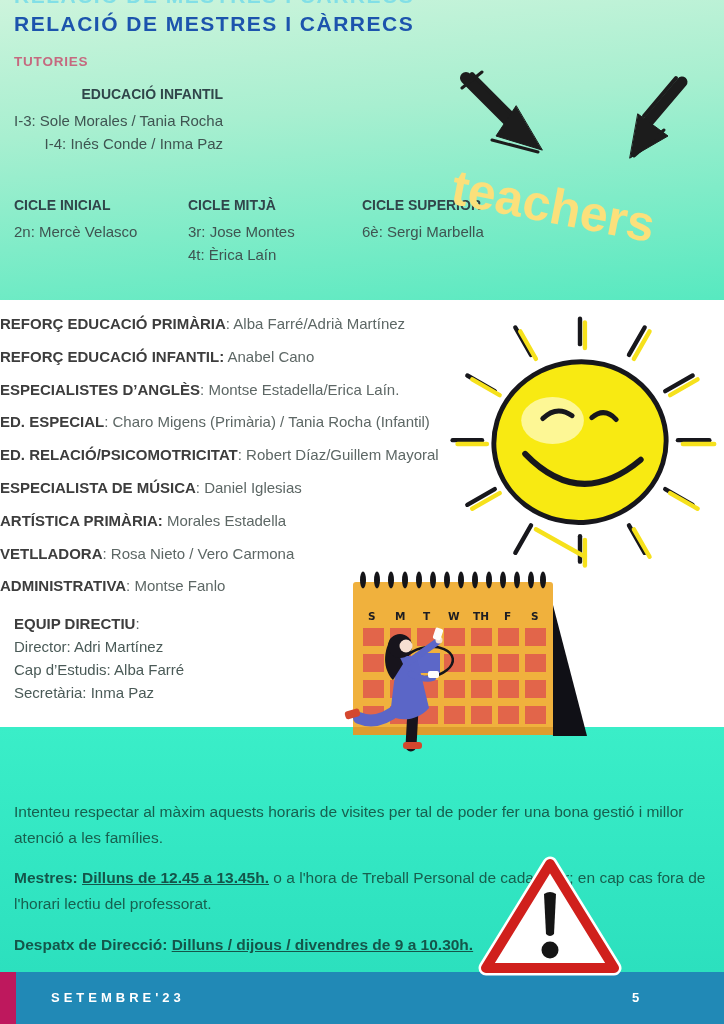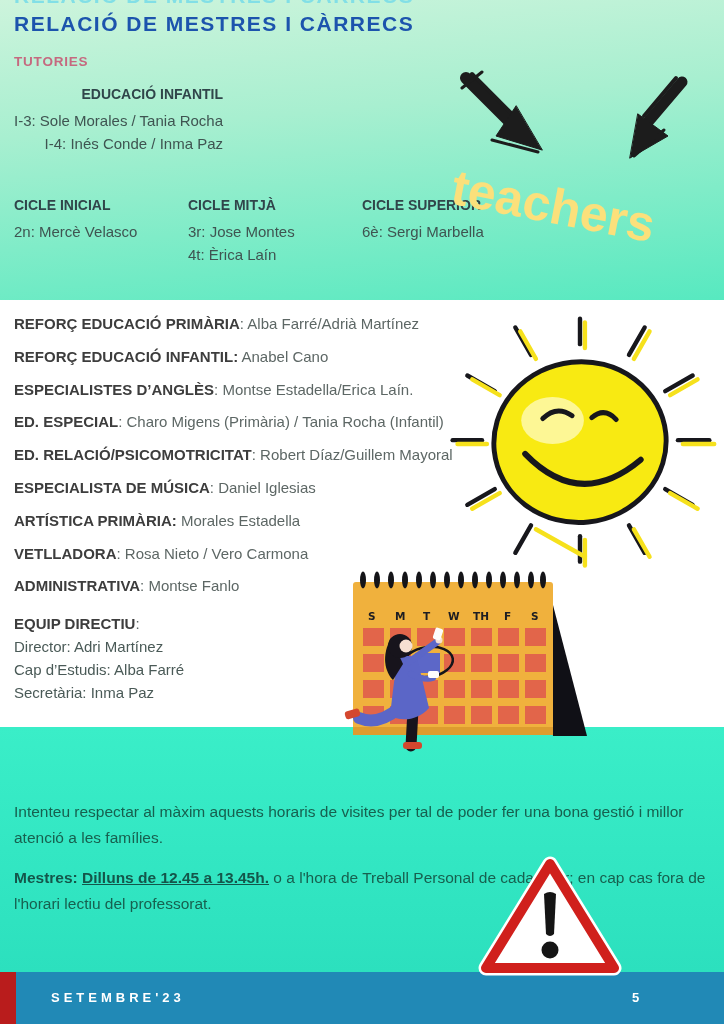"RELACIÓ DE MESTRES I CÀRRECS" .page { background: #b91c1c -> #be185d }
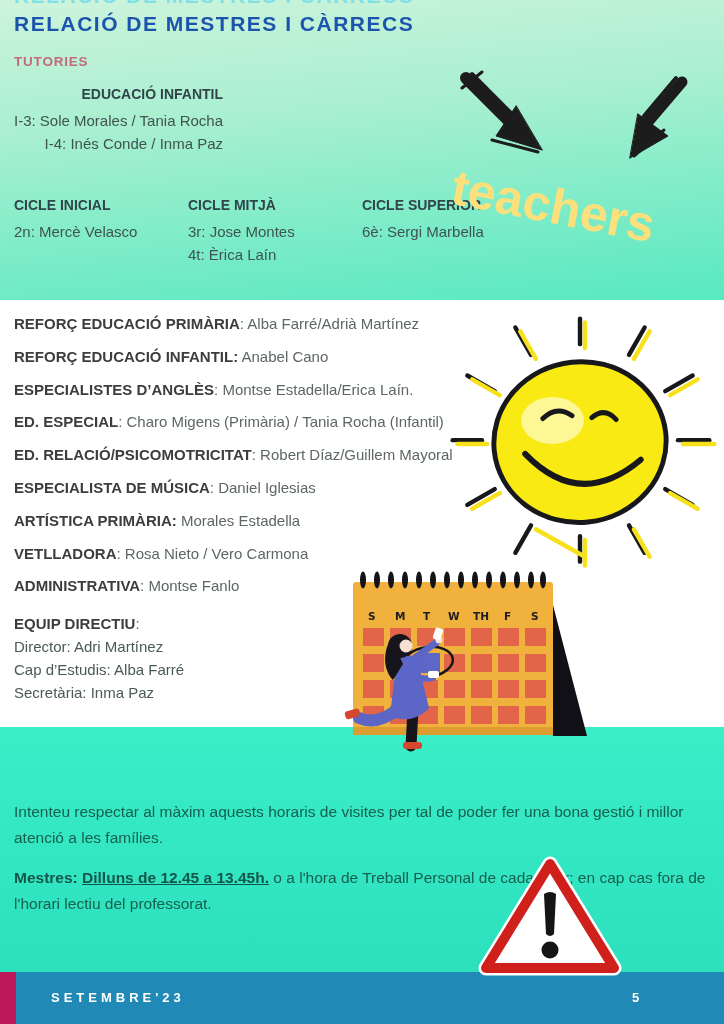"REFORÇ EDUCACIÓ PRIMÀRIA: Alba" .staff-rows { left: 14px -> 0 }
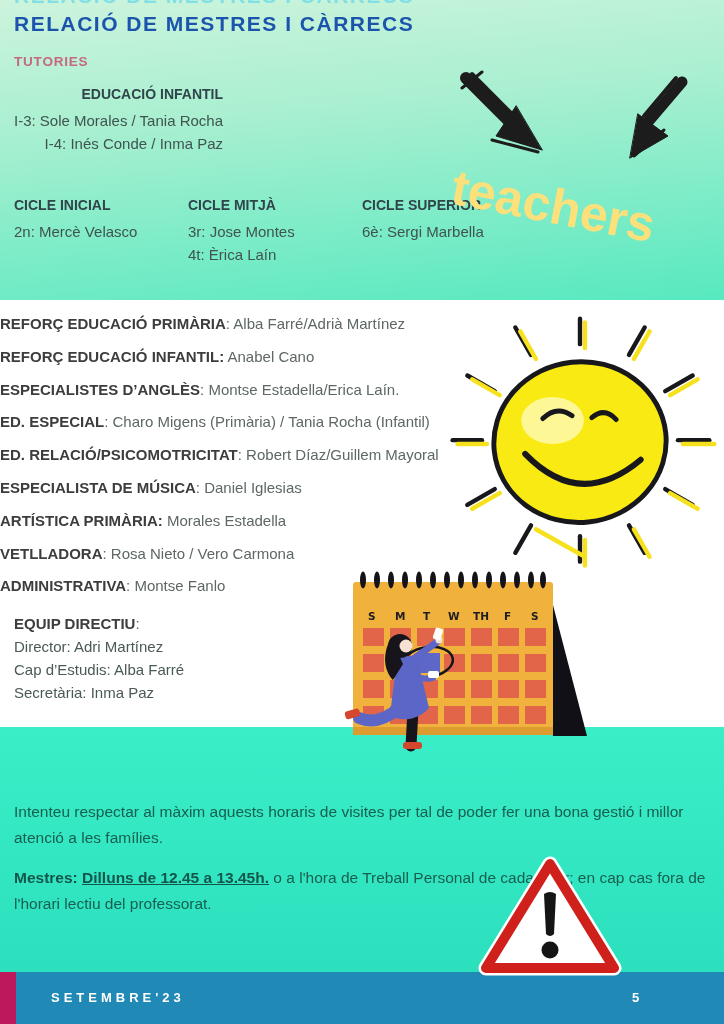"Despatx de Direcció: Dilluns /" div.bottom-par { html: none -> <div><span>Despatx de Direcció: </span><span>Dilluns / dijous / divendres de 9 a 10.30h.</span></div> }
